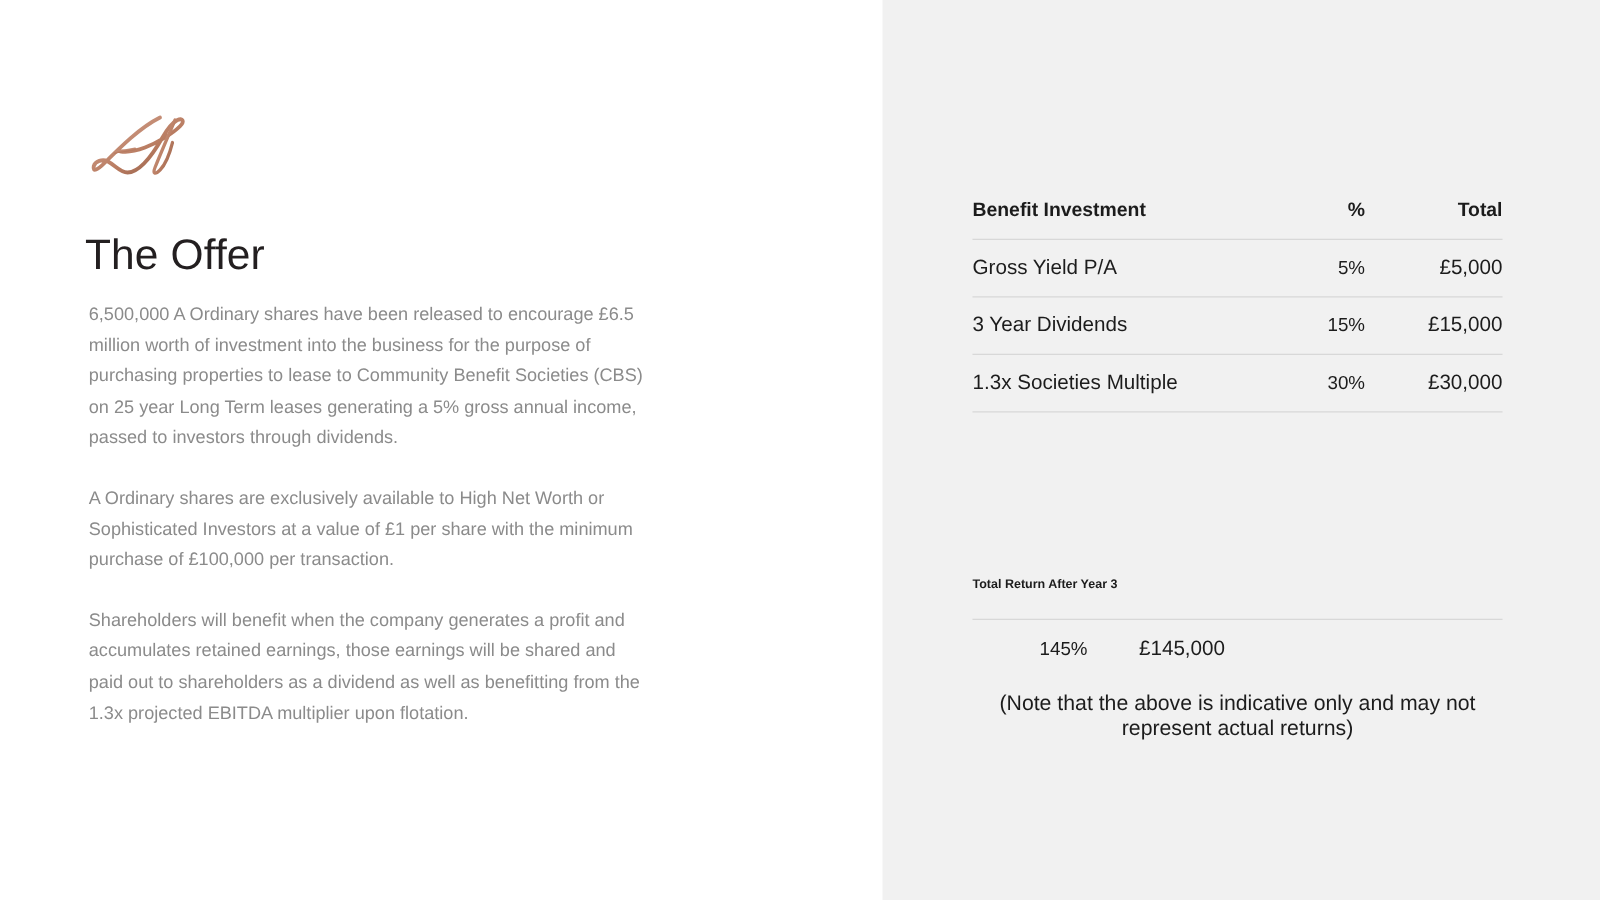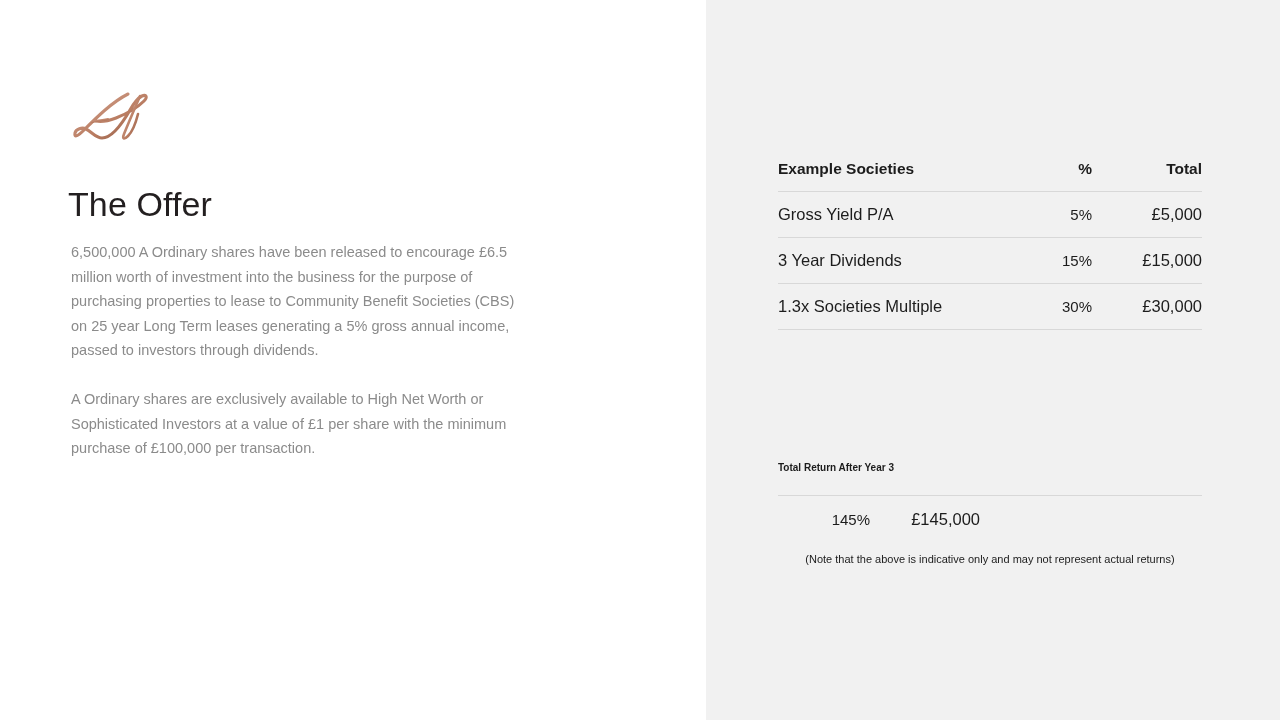"Example Societies" th.c-label { text: Example Societies -> Benefit Investment }
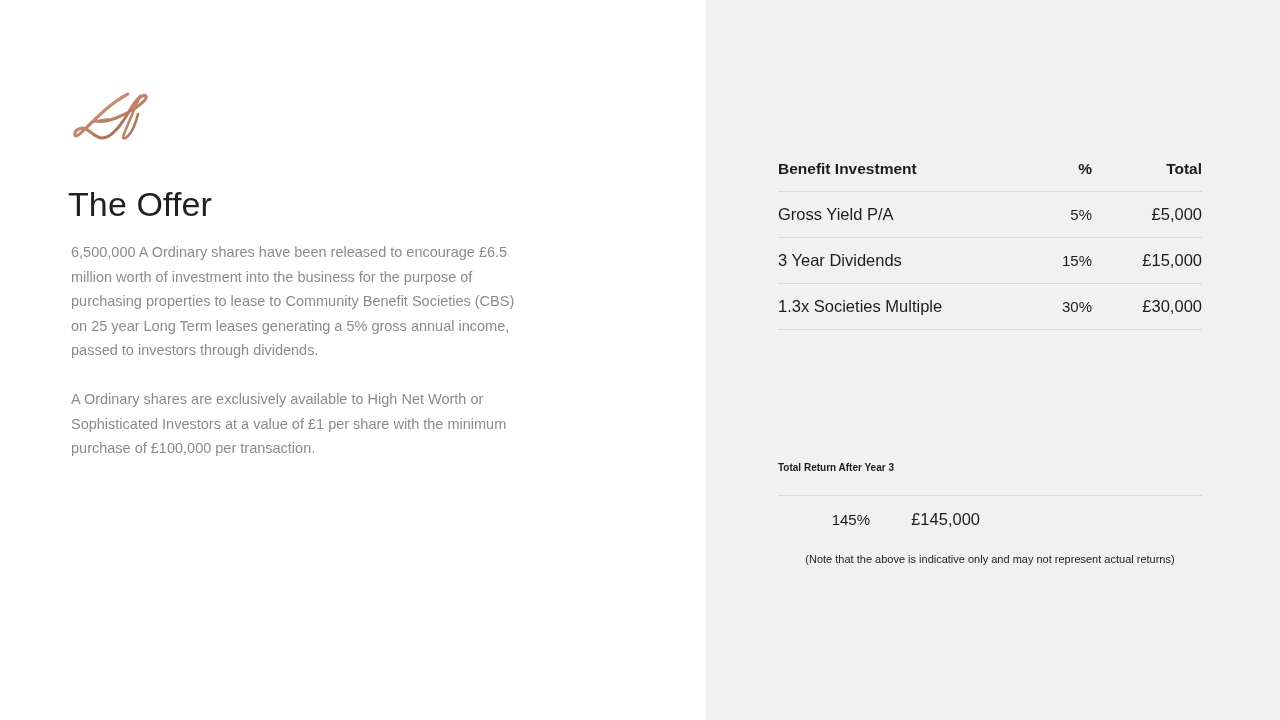"Shareholders will benefit when the" p { html: none -> <p>Shareholders will benefit when the company generates a profit and accumulates retained earnings, those earnings will be shared and paid out to shareholders as a dividend as well as benefitting from the 1.3x projected EBITDA multiplier upon flotation.</p> }
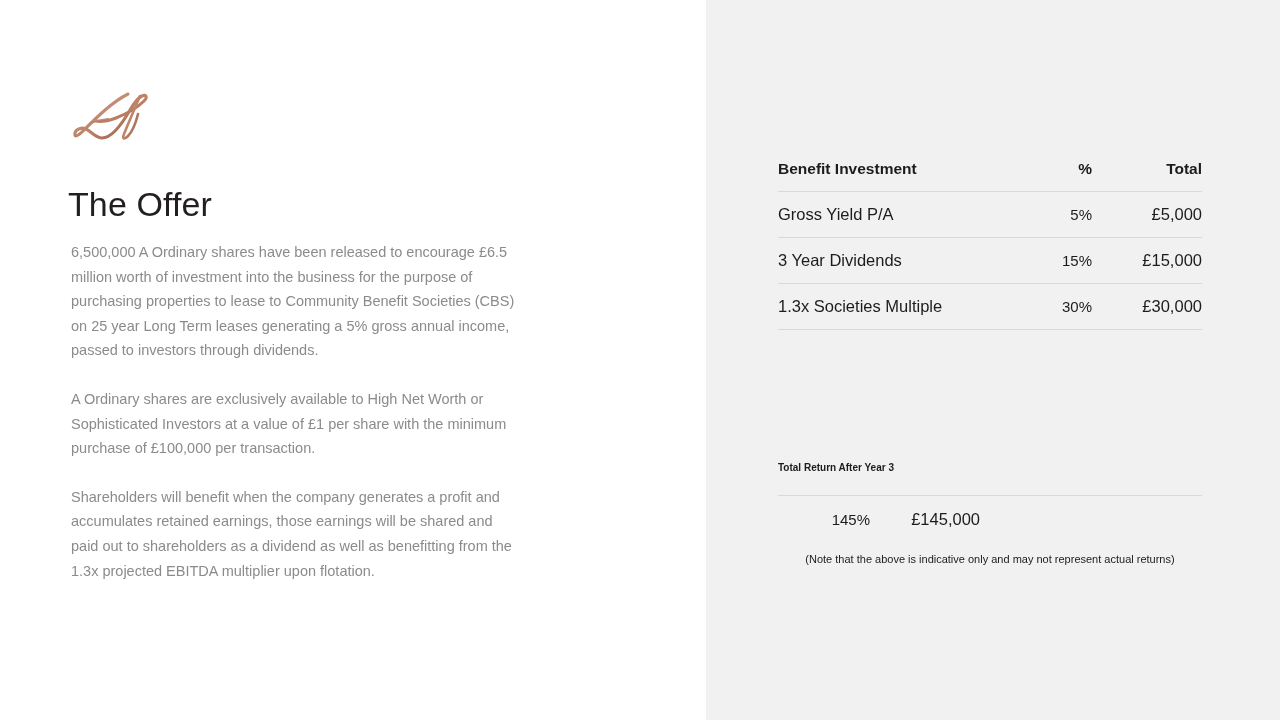"(Note that the above is" .footnote { font-size: 11px -> 17px }
